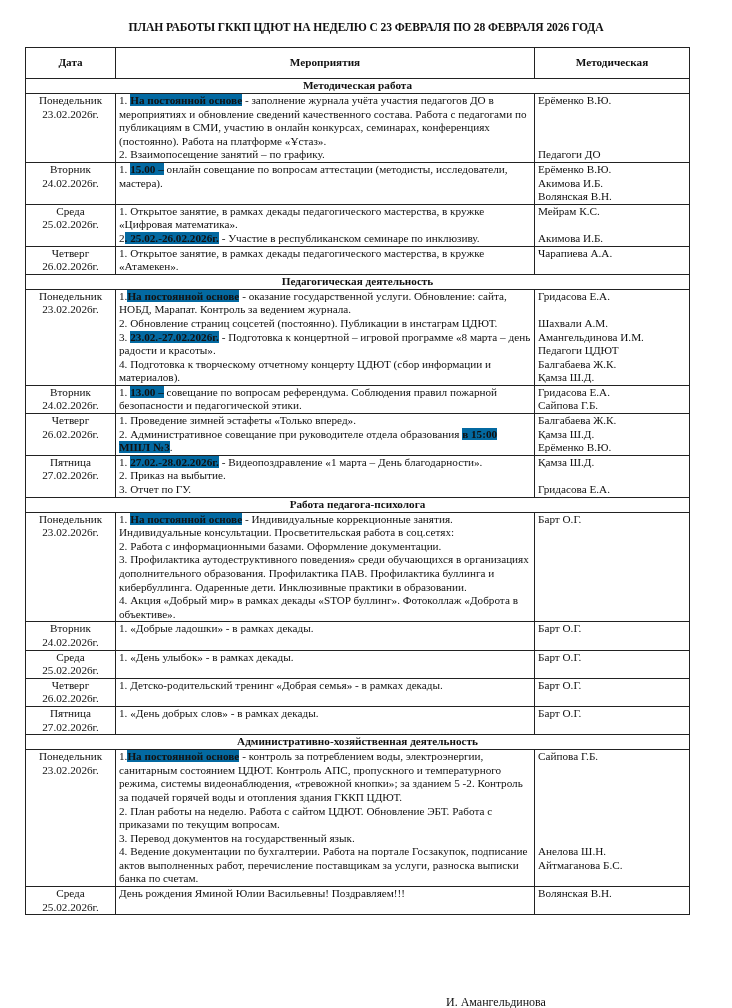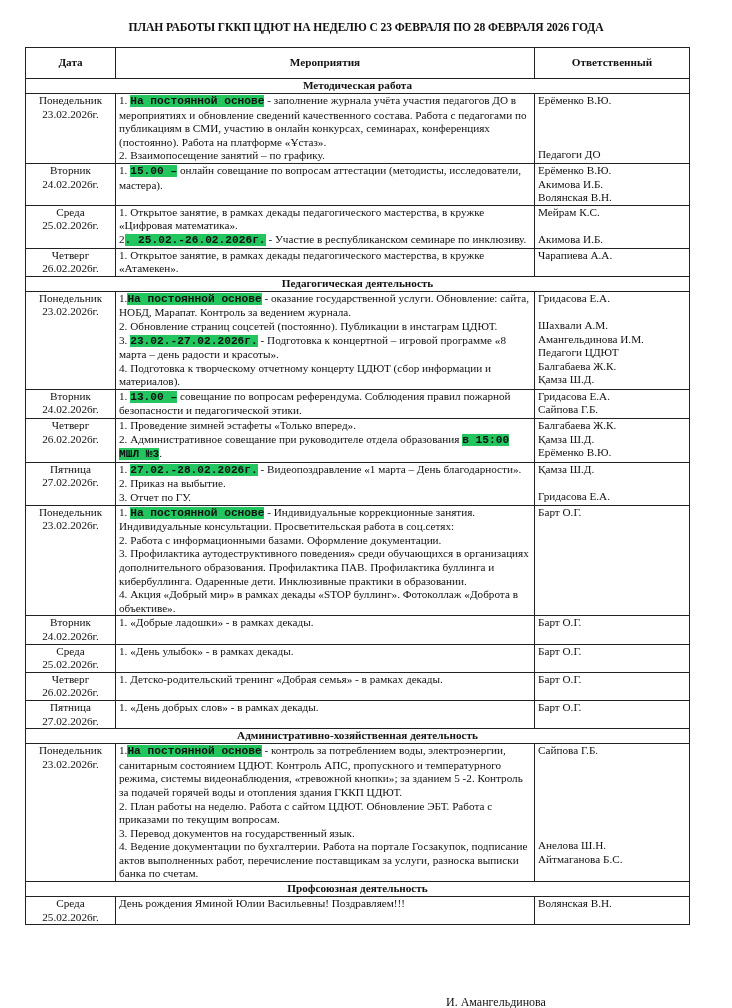"Ответственный" th { text: Ответственный -> Методическая }
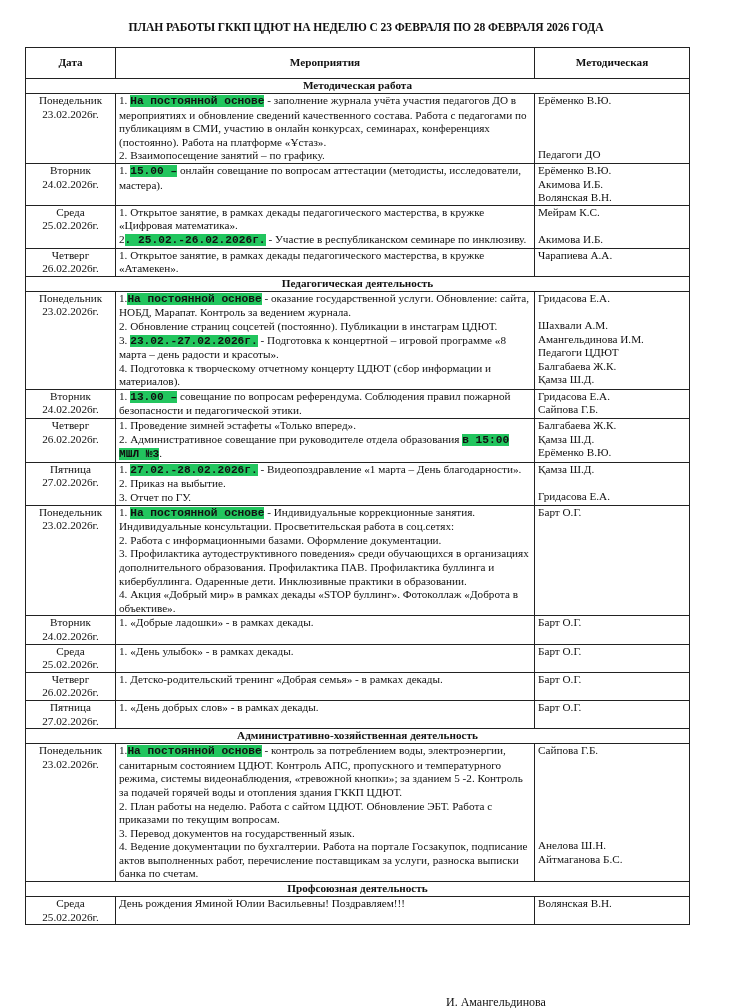"На постоянной основе" .hl { background: #22c55e -> #0369a1; font-family: Liberation Mono, monospace -> none }
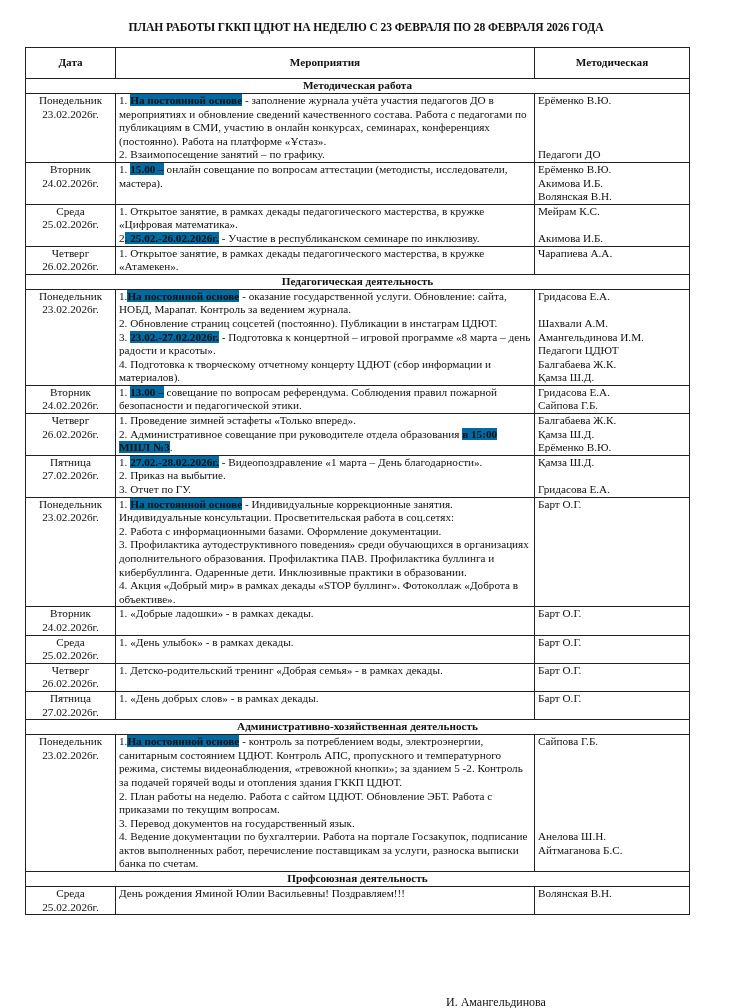"Работа педагога-психолога" tr.section { html: none -> <tr> <td>Работа педагога-психолога</td> </tr> }
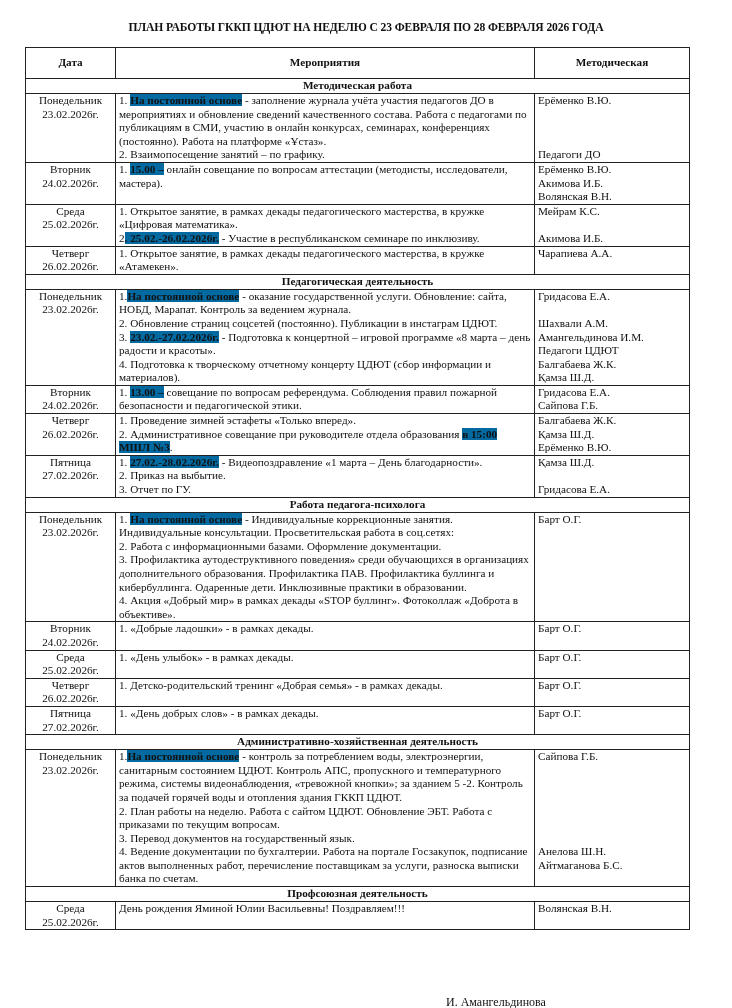"Профсоюзная деятельность" tr.section { html: <tr> <td>Профсоюзная деятельность</td> </tr> -> none }
